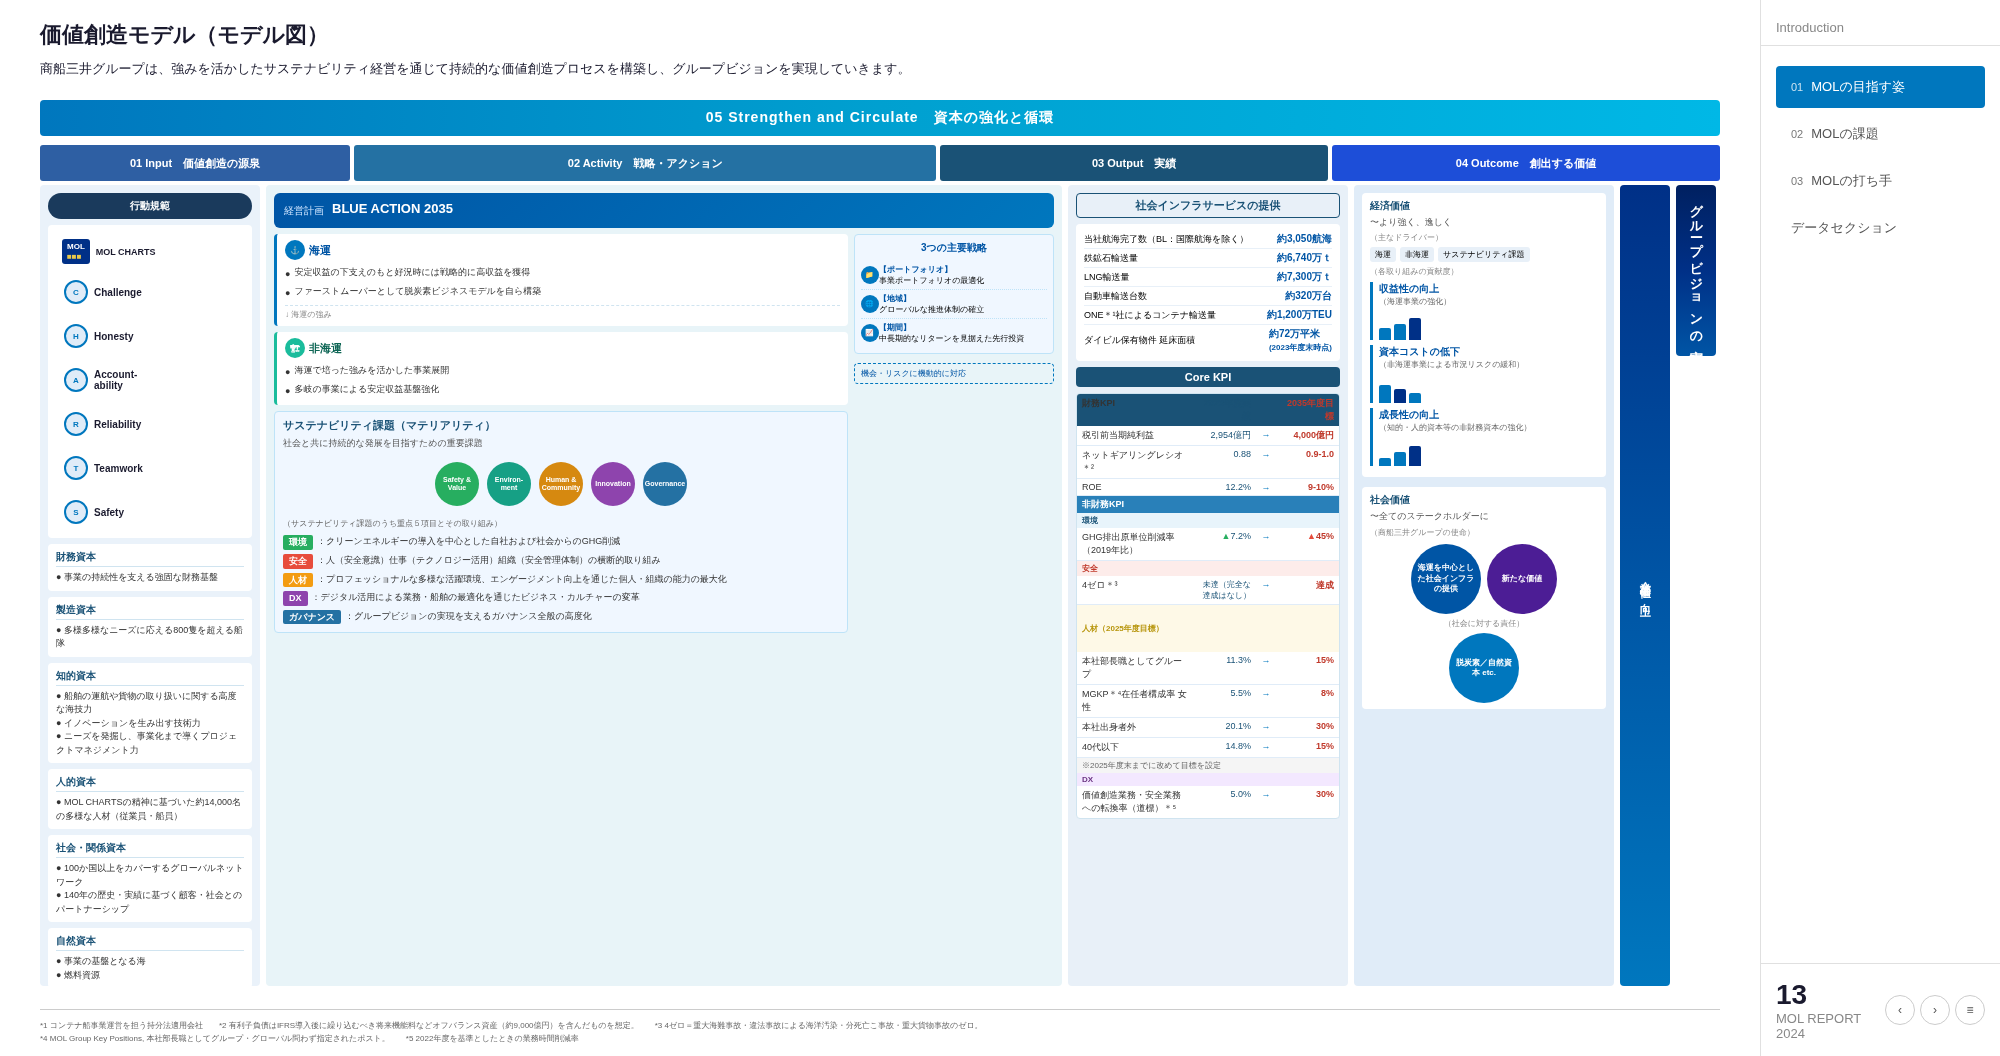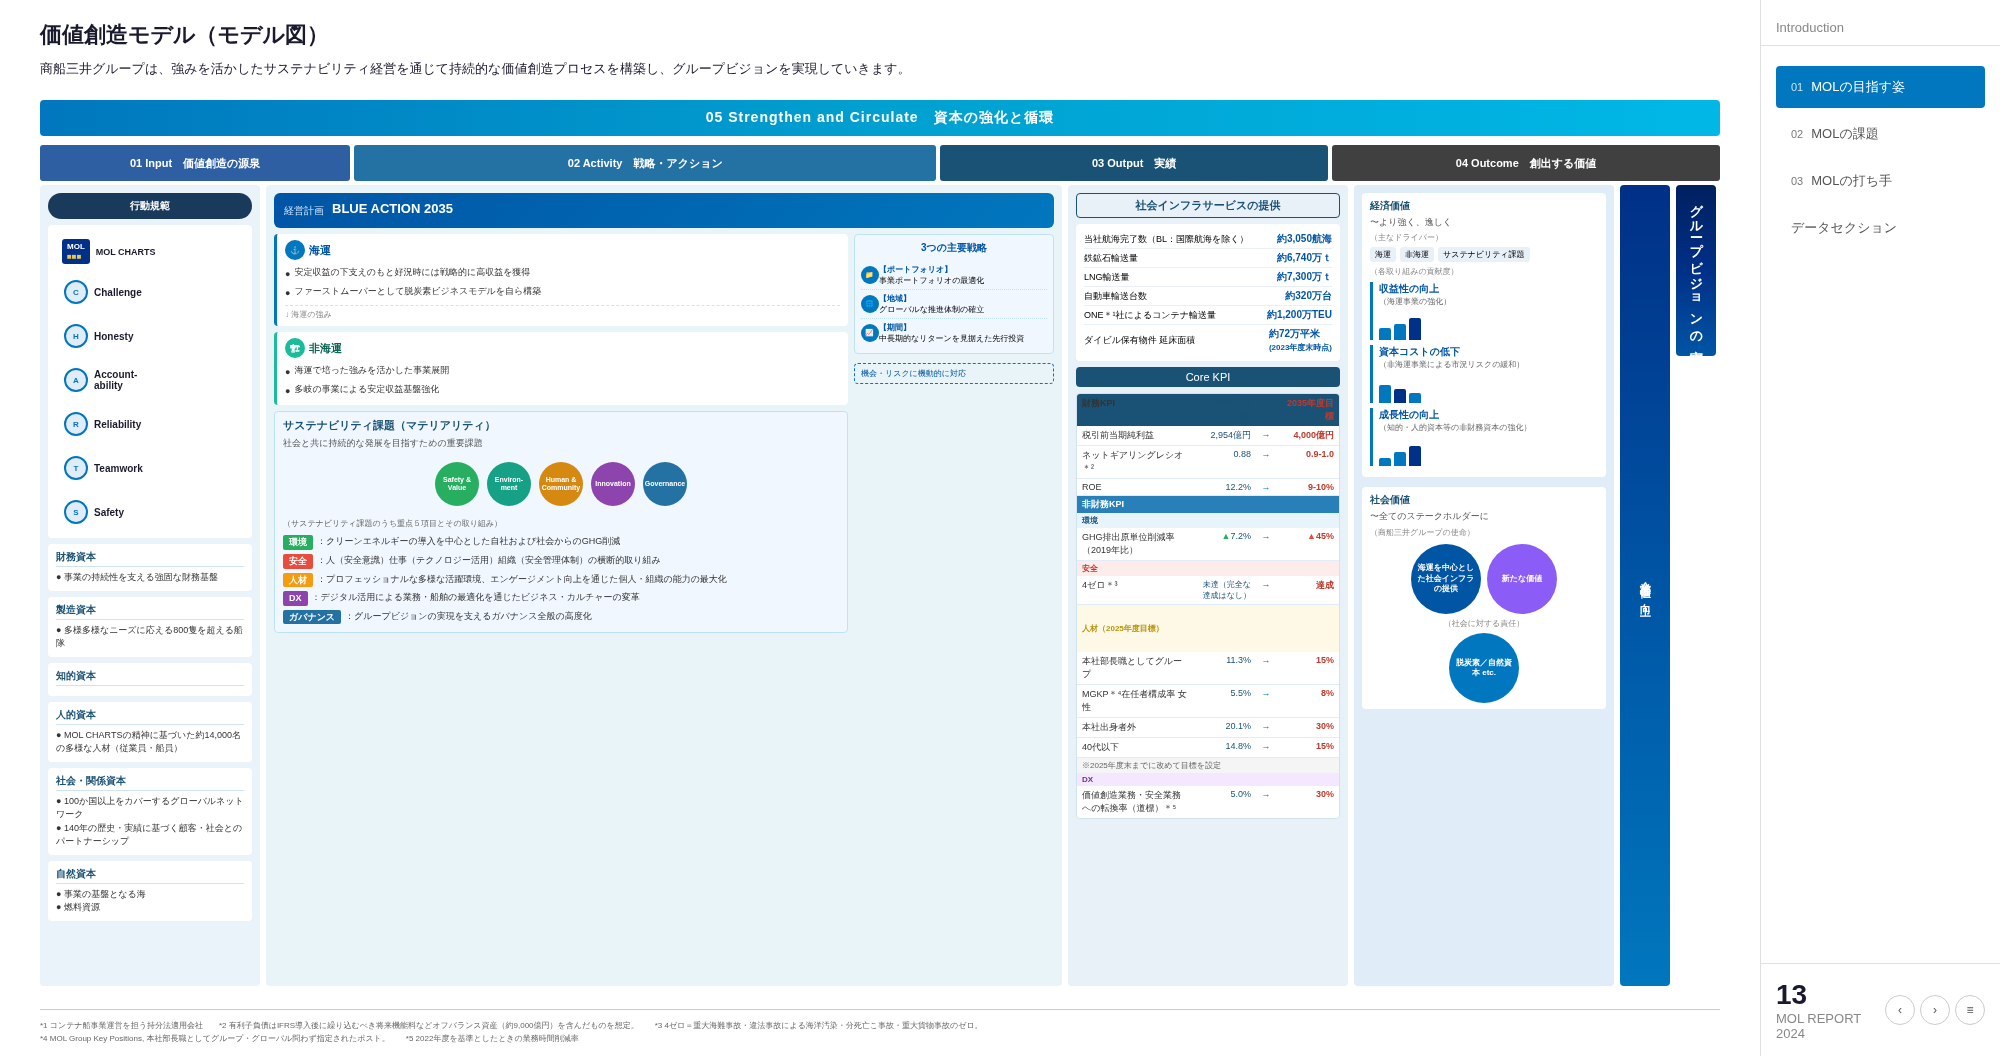"04 Outcome 創出する価値" .section-header.outcome { background: #404040 -> #1d4ed8 }
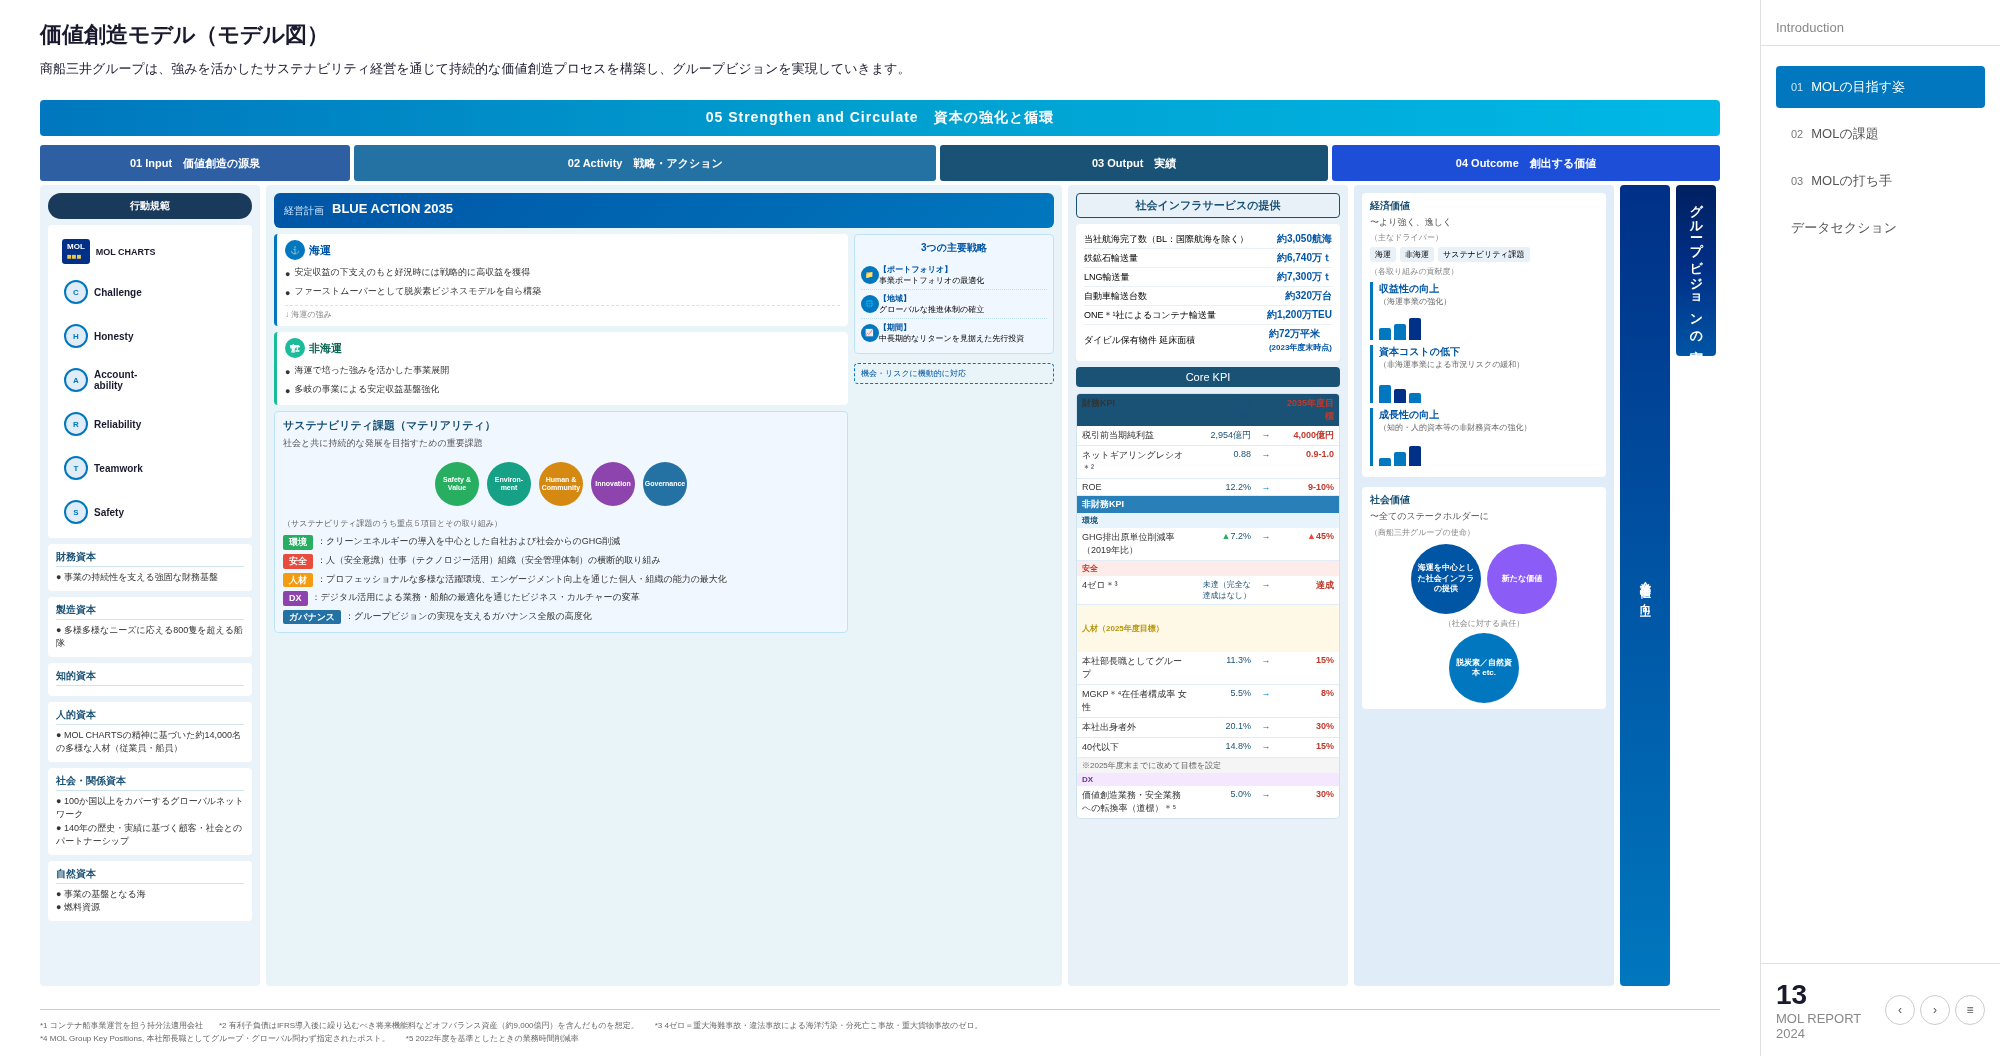"Core KPI" div { font-weight: normal -> bold }
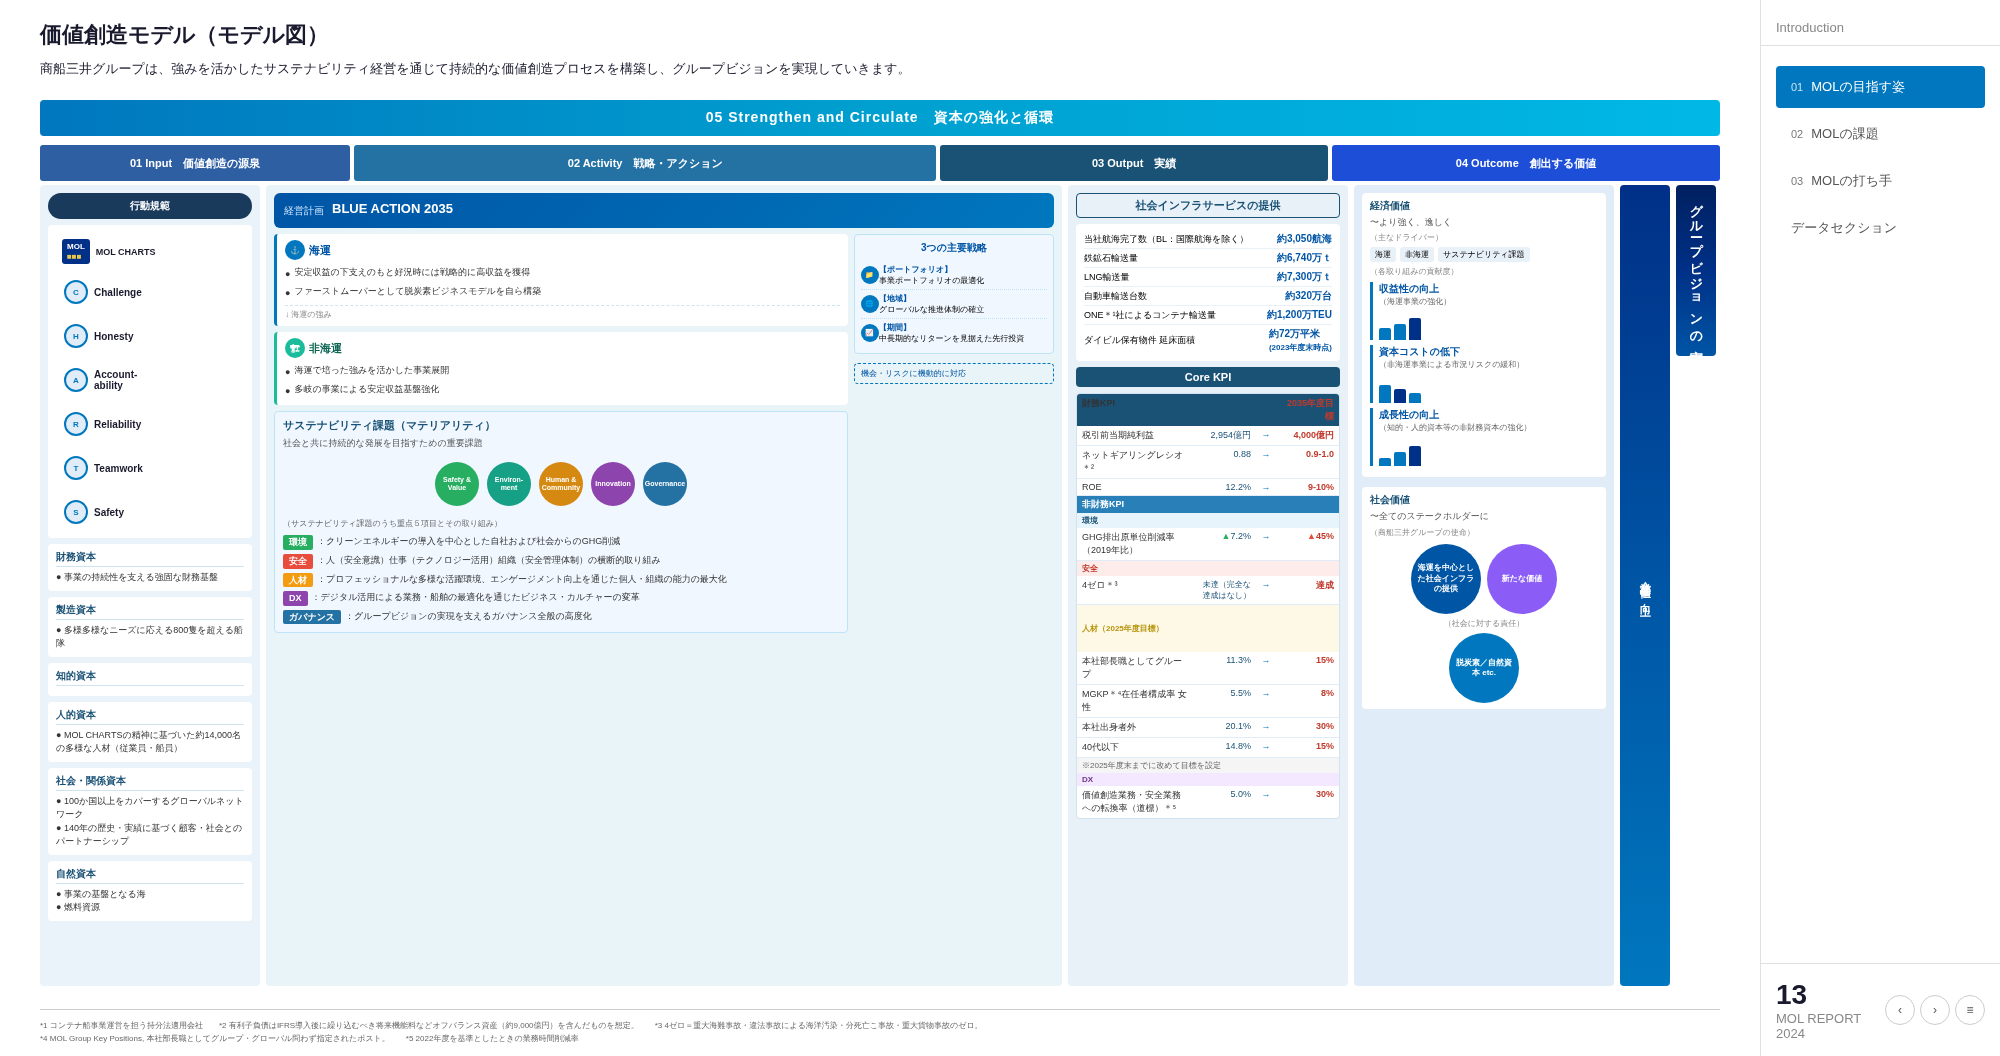"新たな価値" .social-circle.new { background: #8b5cf6 -> #4c1d95 }
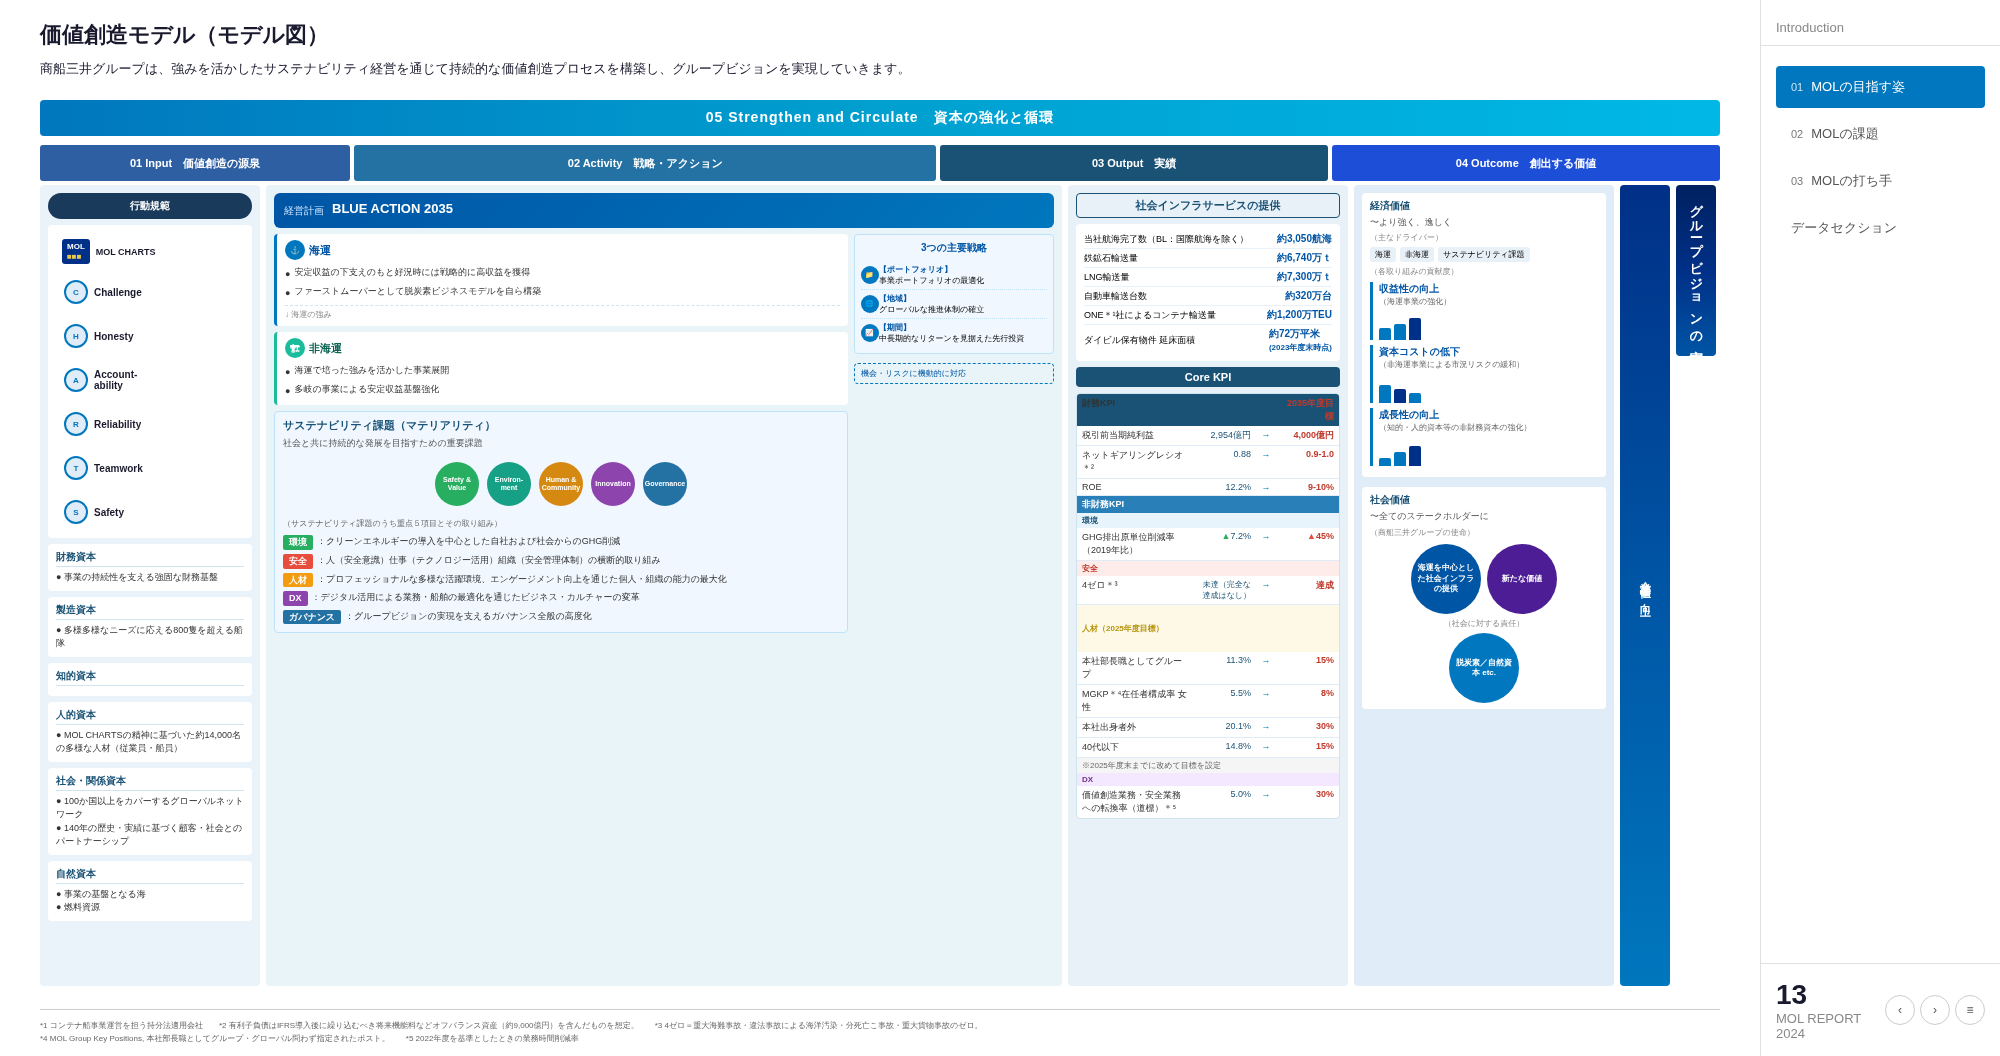"● 船舶の運航や貨物の取り扱いに関する高度な海技力" div.card-content { html: none -> <div> ● 船舶の運航や貨物の取り扱いに関する高度な海技力<br> ● イノベーションを生み出す技術力<br> ● ニーズを発掘し、事業化まで導くプロジェクトマネジメント力 </div> }
